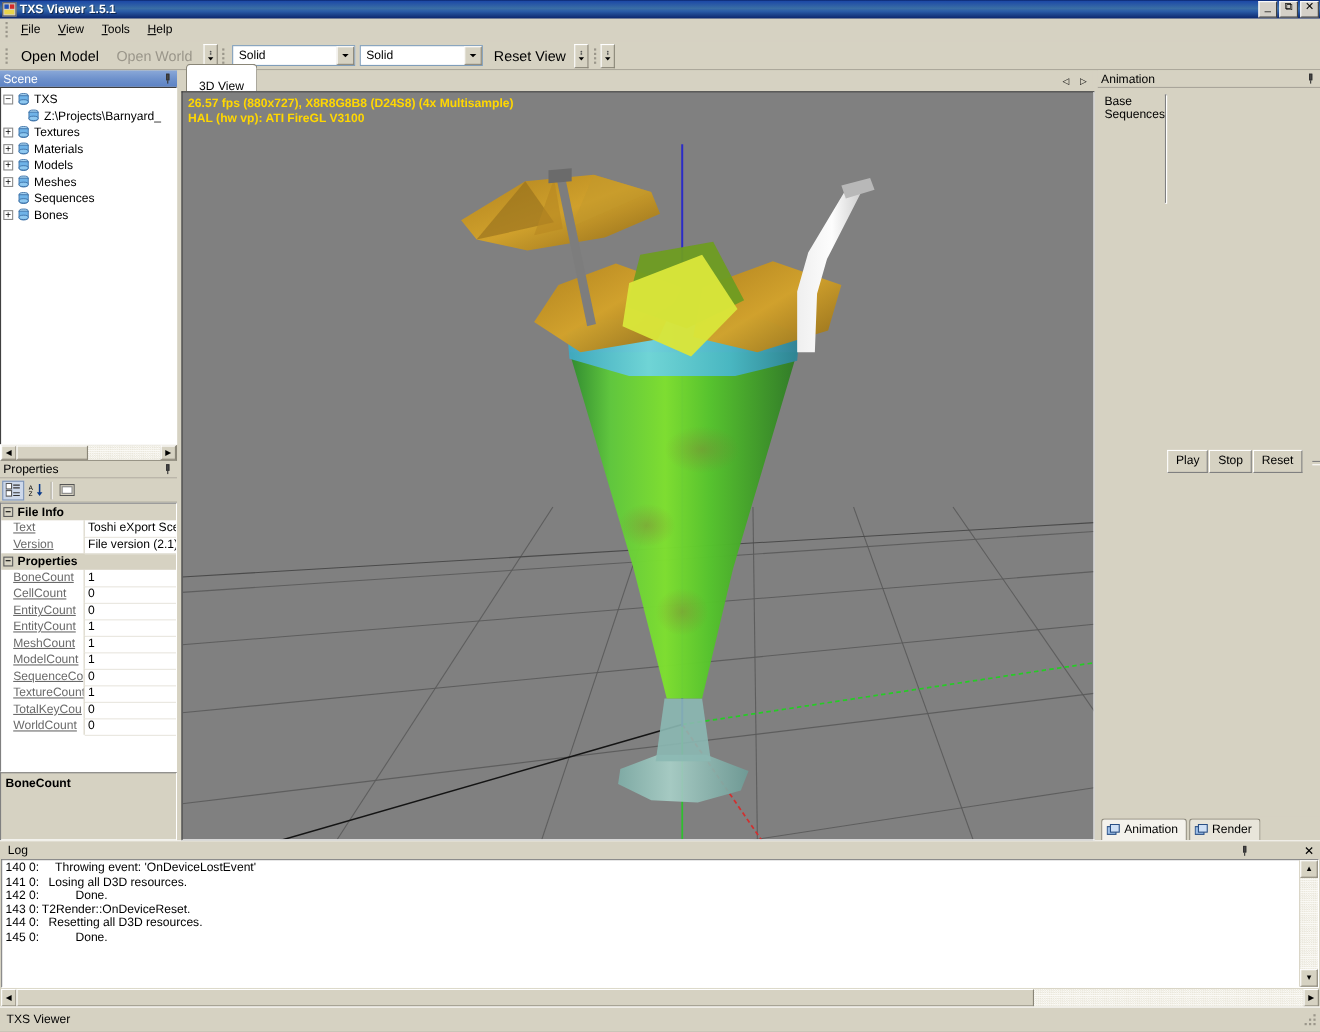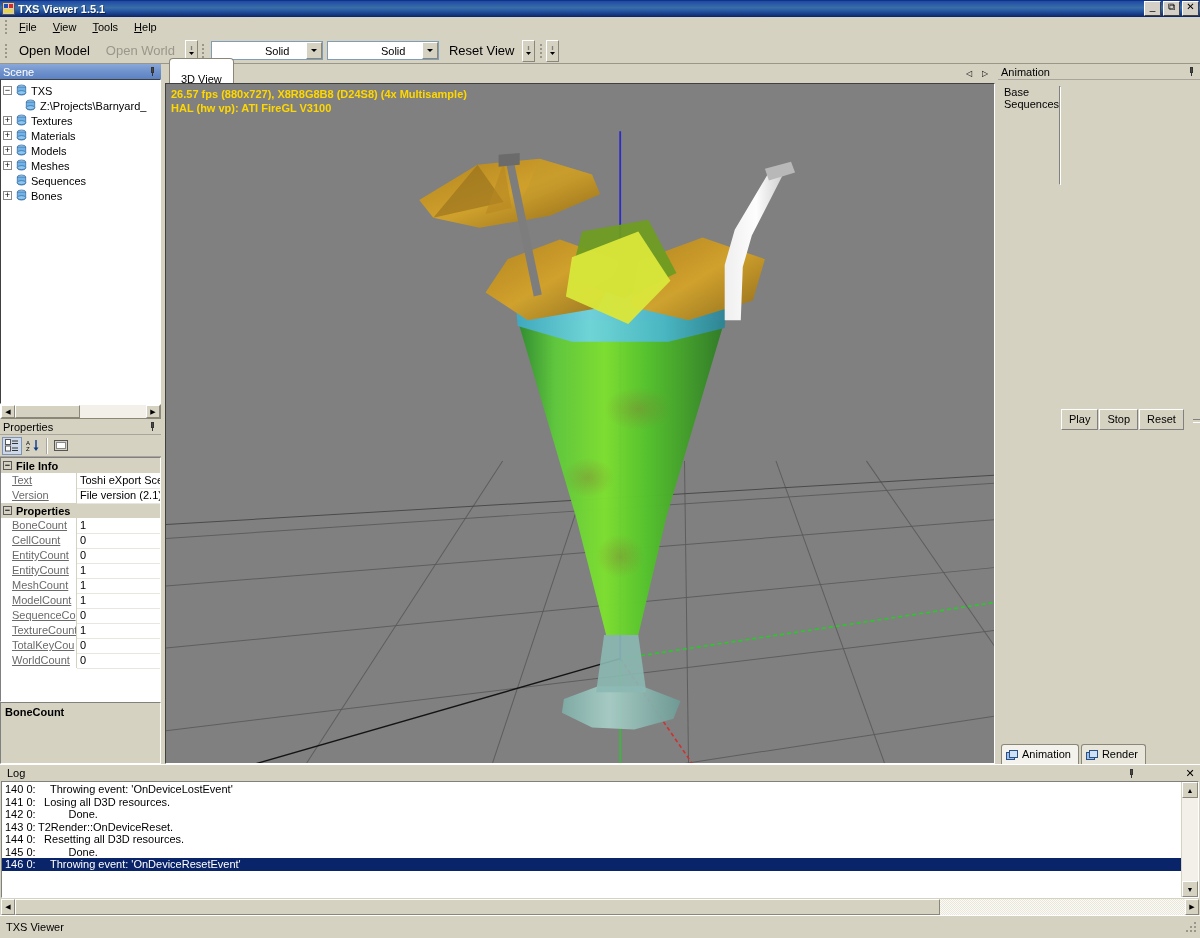"Solid" .combo .cval { margin-left: 48px -> none }
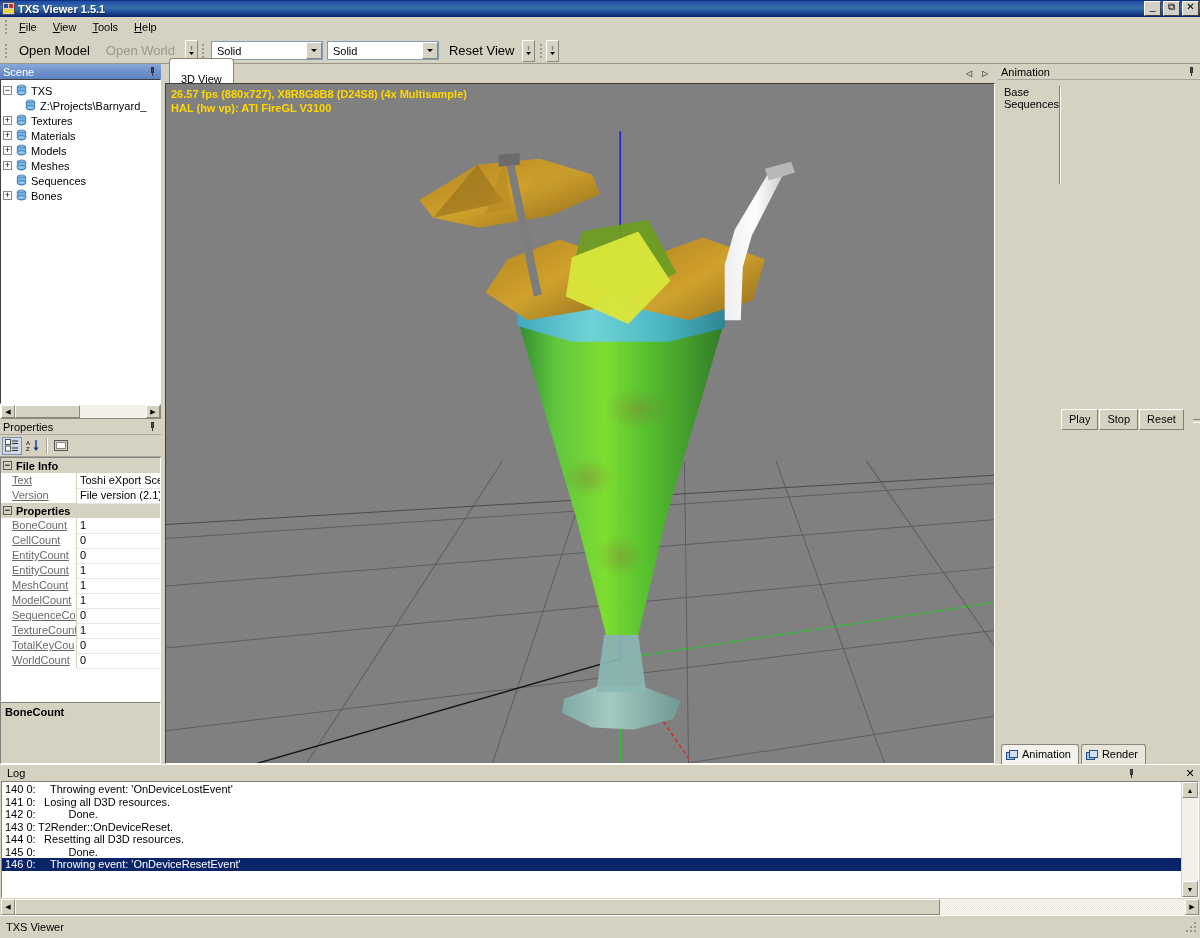"146 0: Throwing event:" div.log-line { html: <div><span>146 0:</span><span> Throwing event: 'OnDeviceResetEvent'</span></div> -> none }
